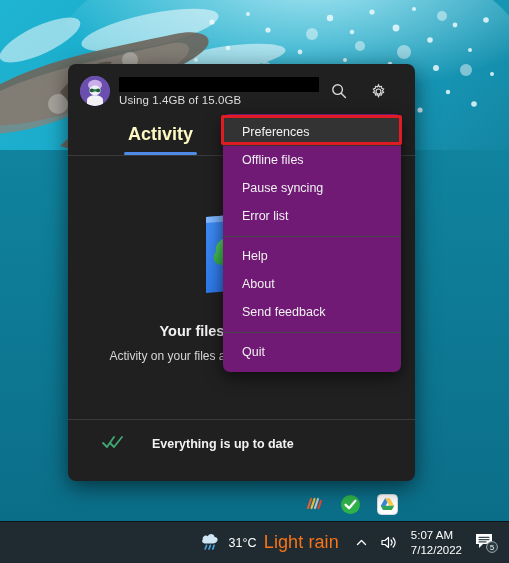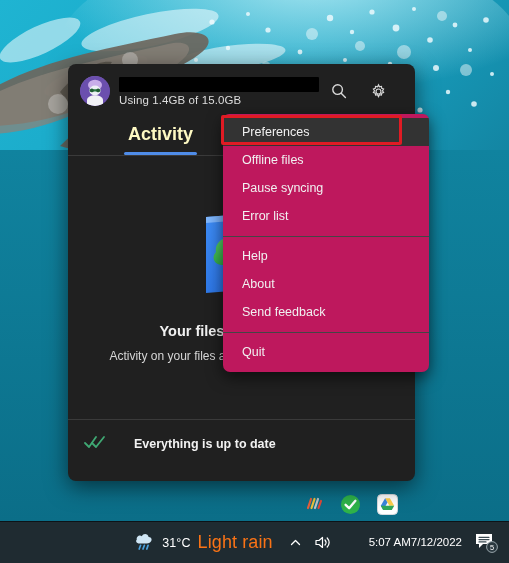"Preferences" #od-menu { background: #be185d -> #701a75; width: 206px -> 178px }
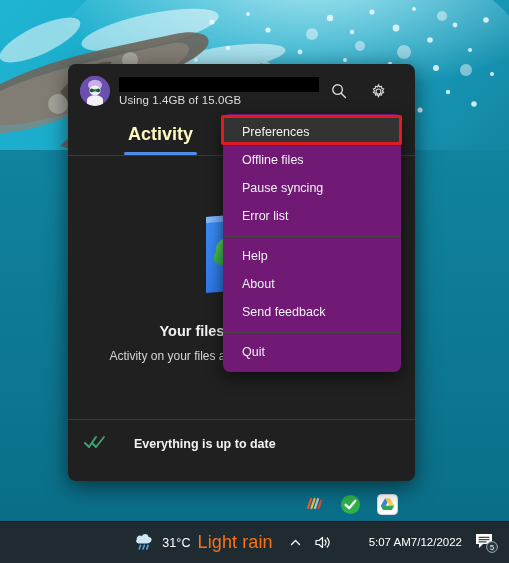"Everything is up to date" #od-status { padding-left: 16px -> 34px }
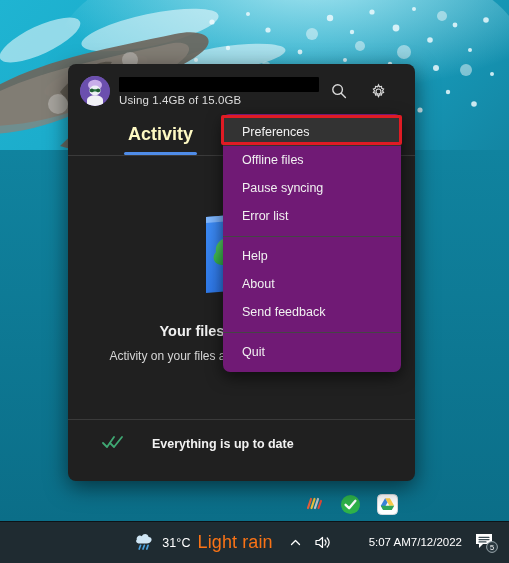"5:07 AM" #tray-clock { flex-direction: none -> column; margin-left: 24px -> none }
